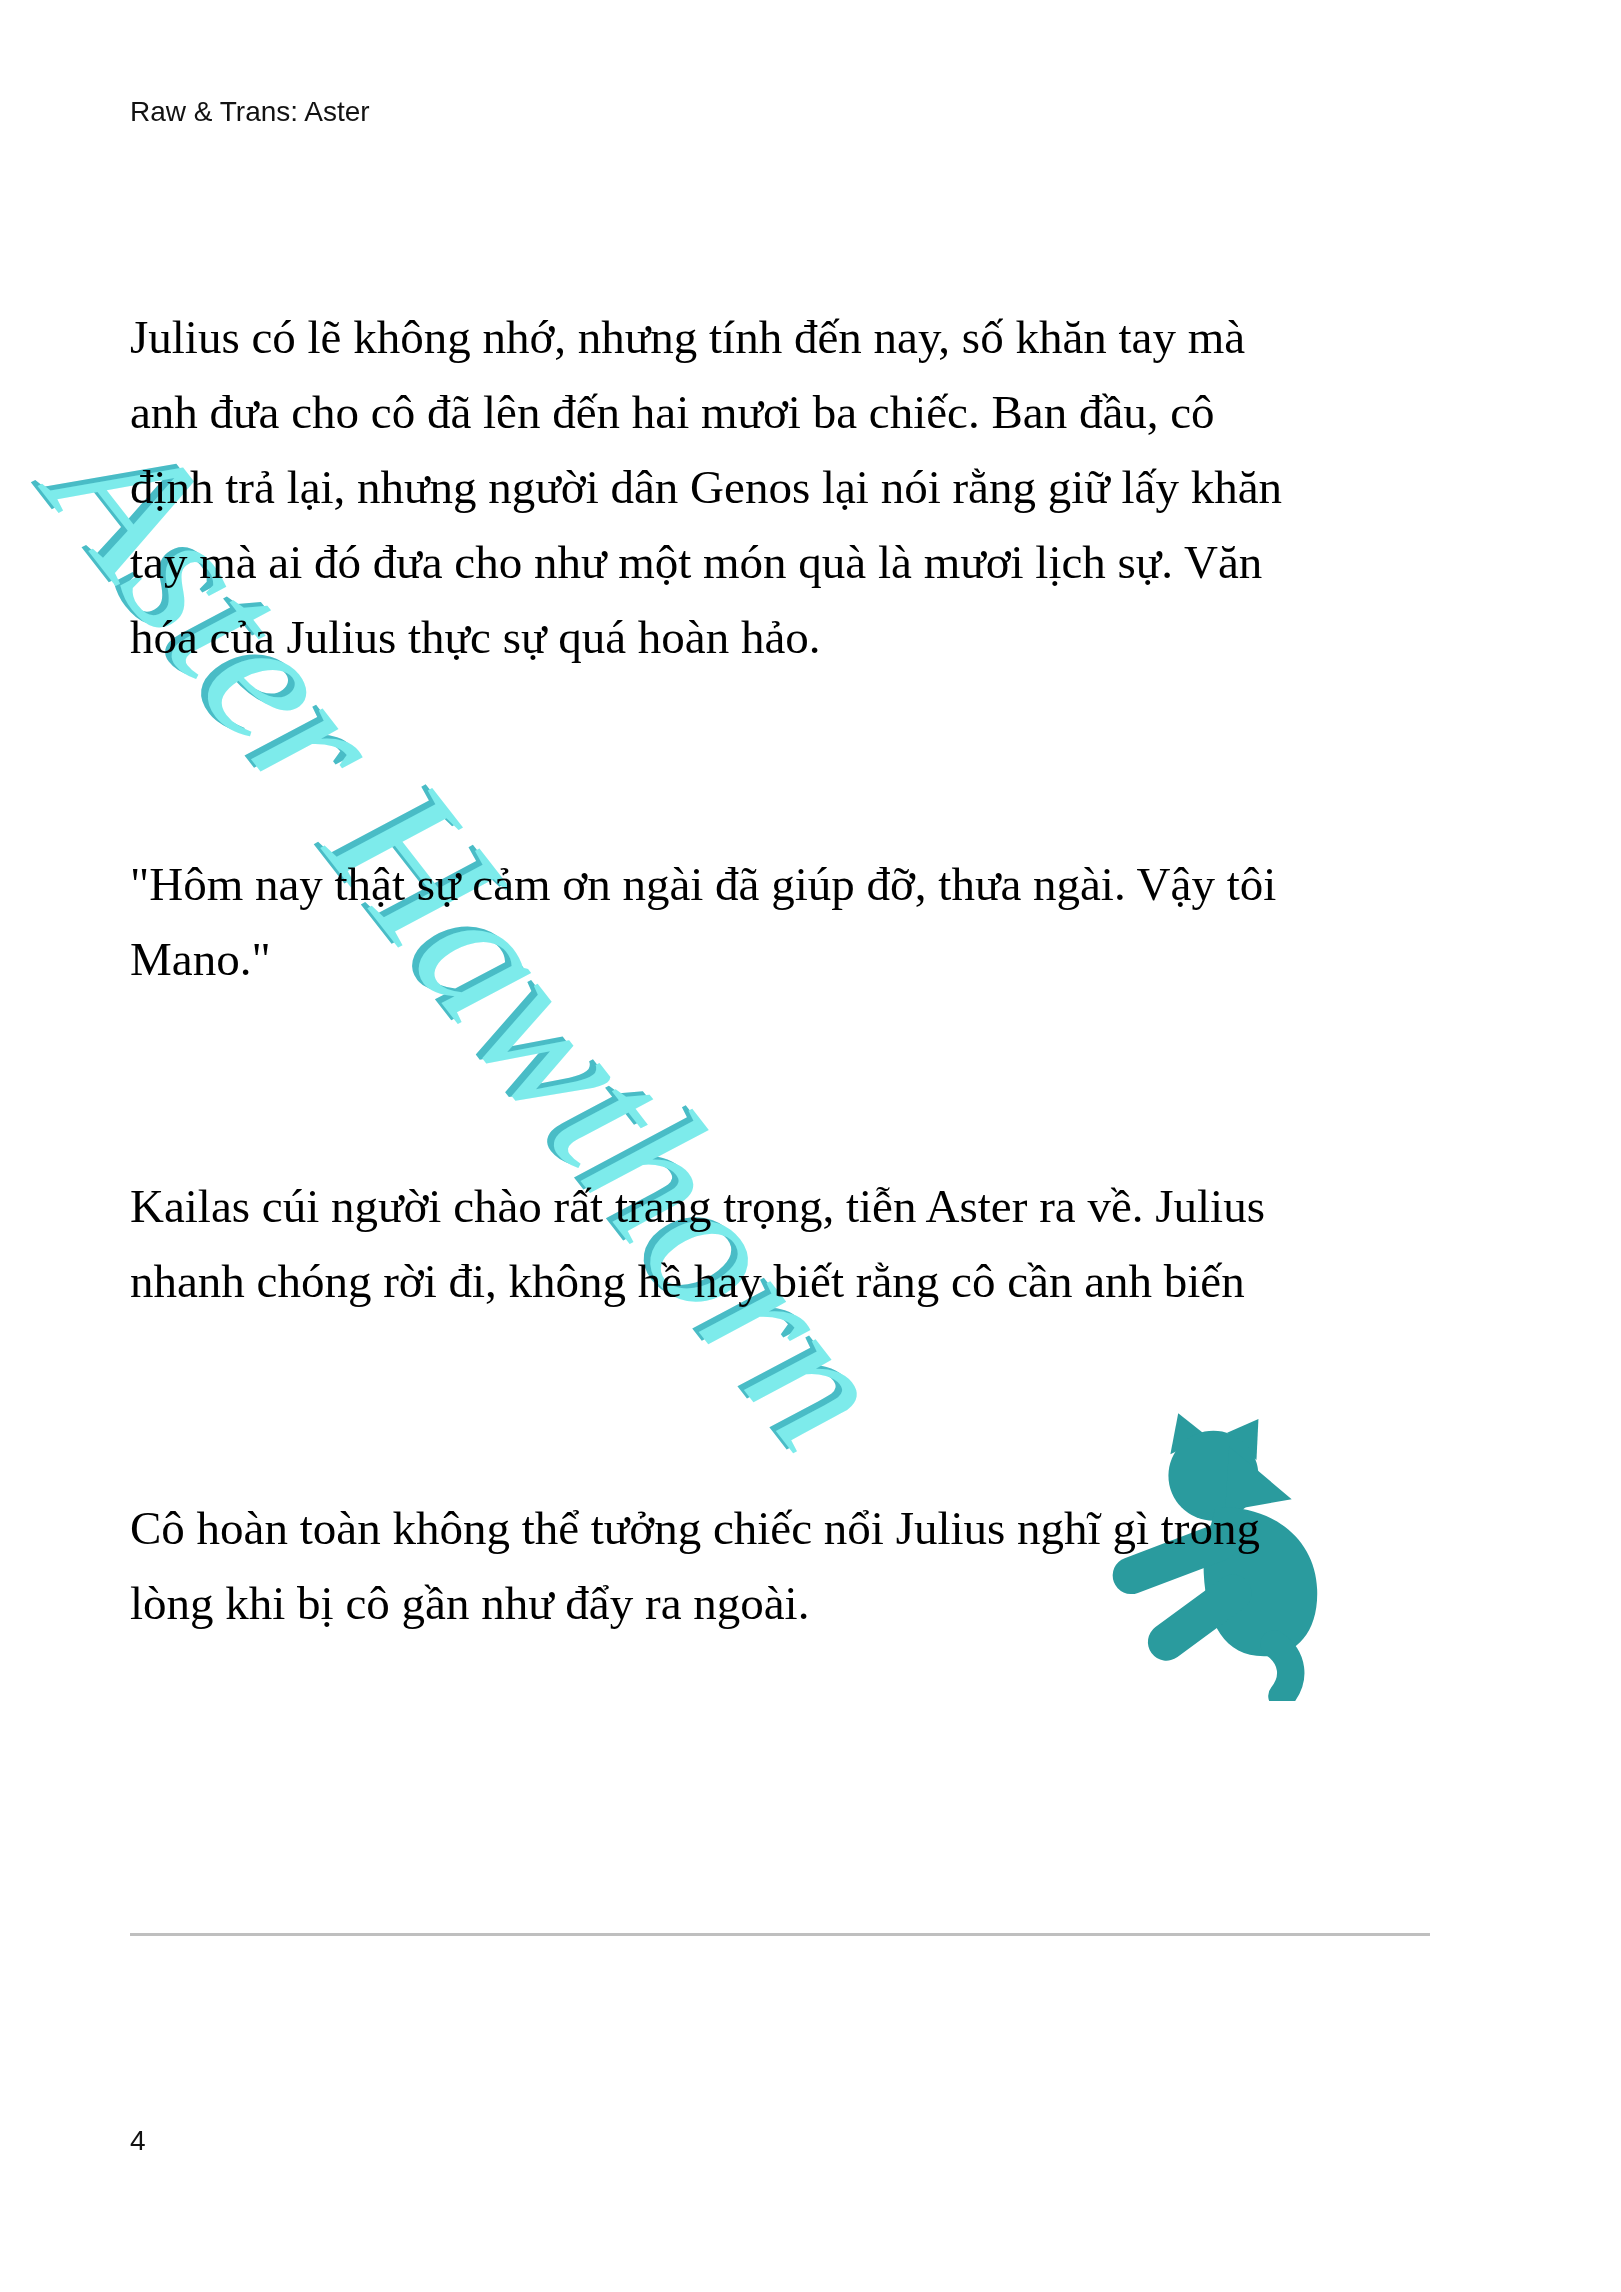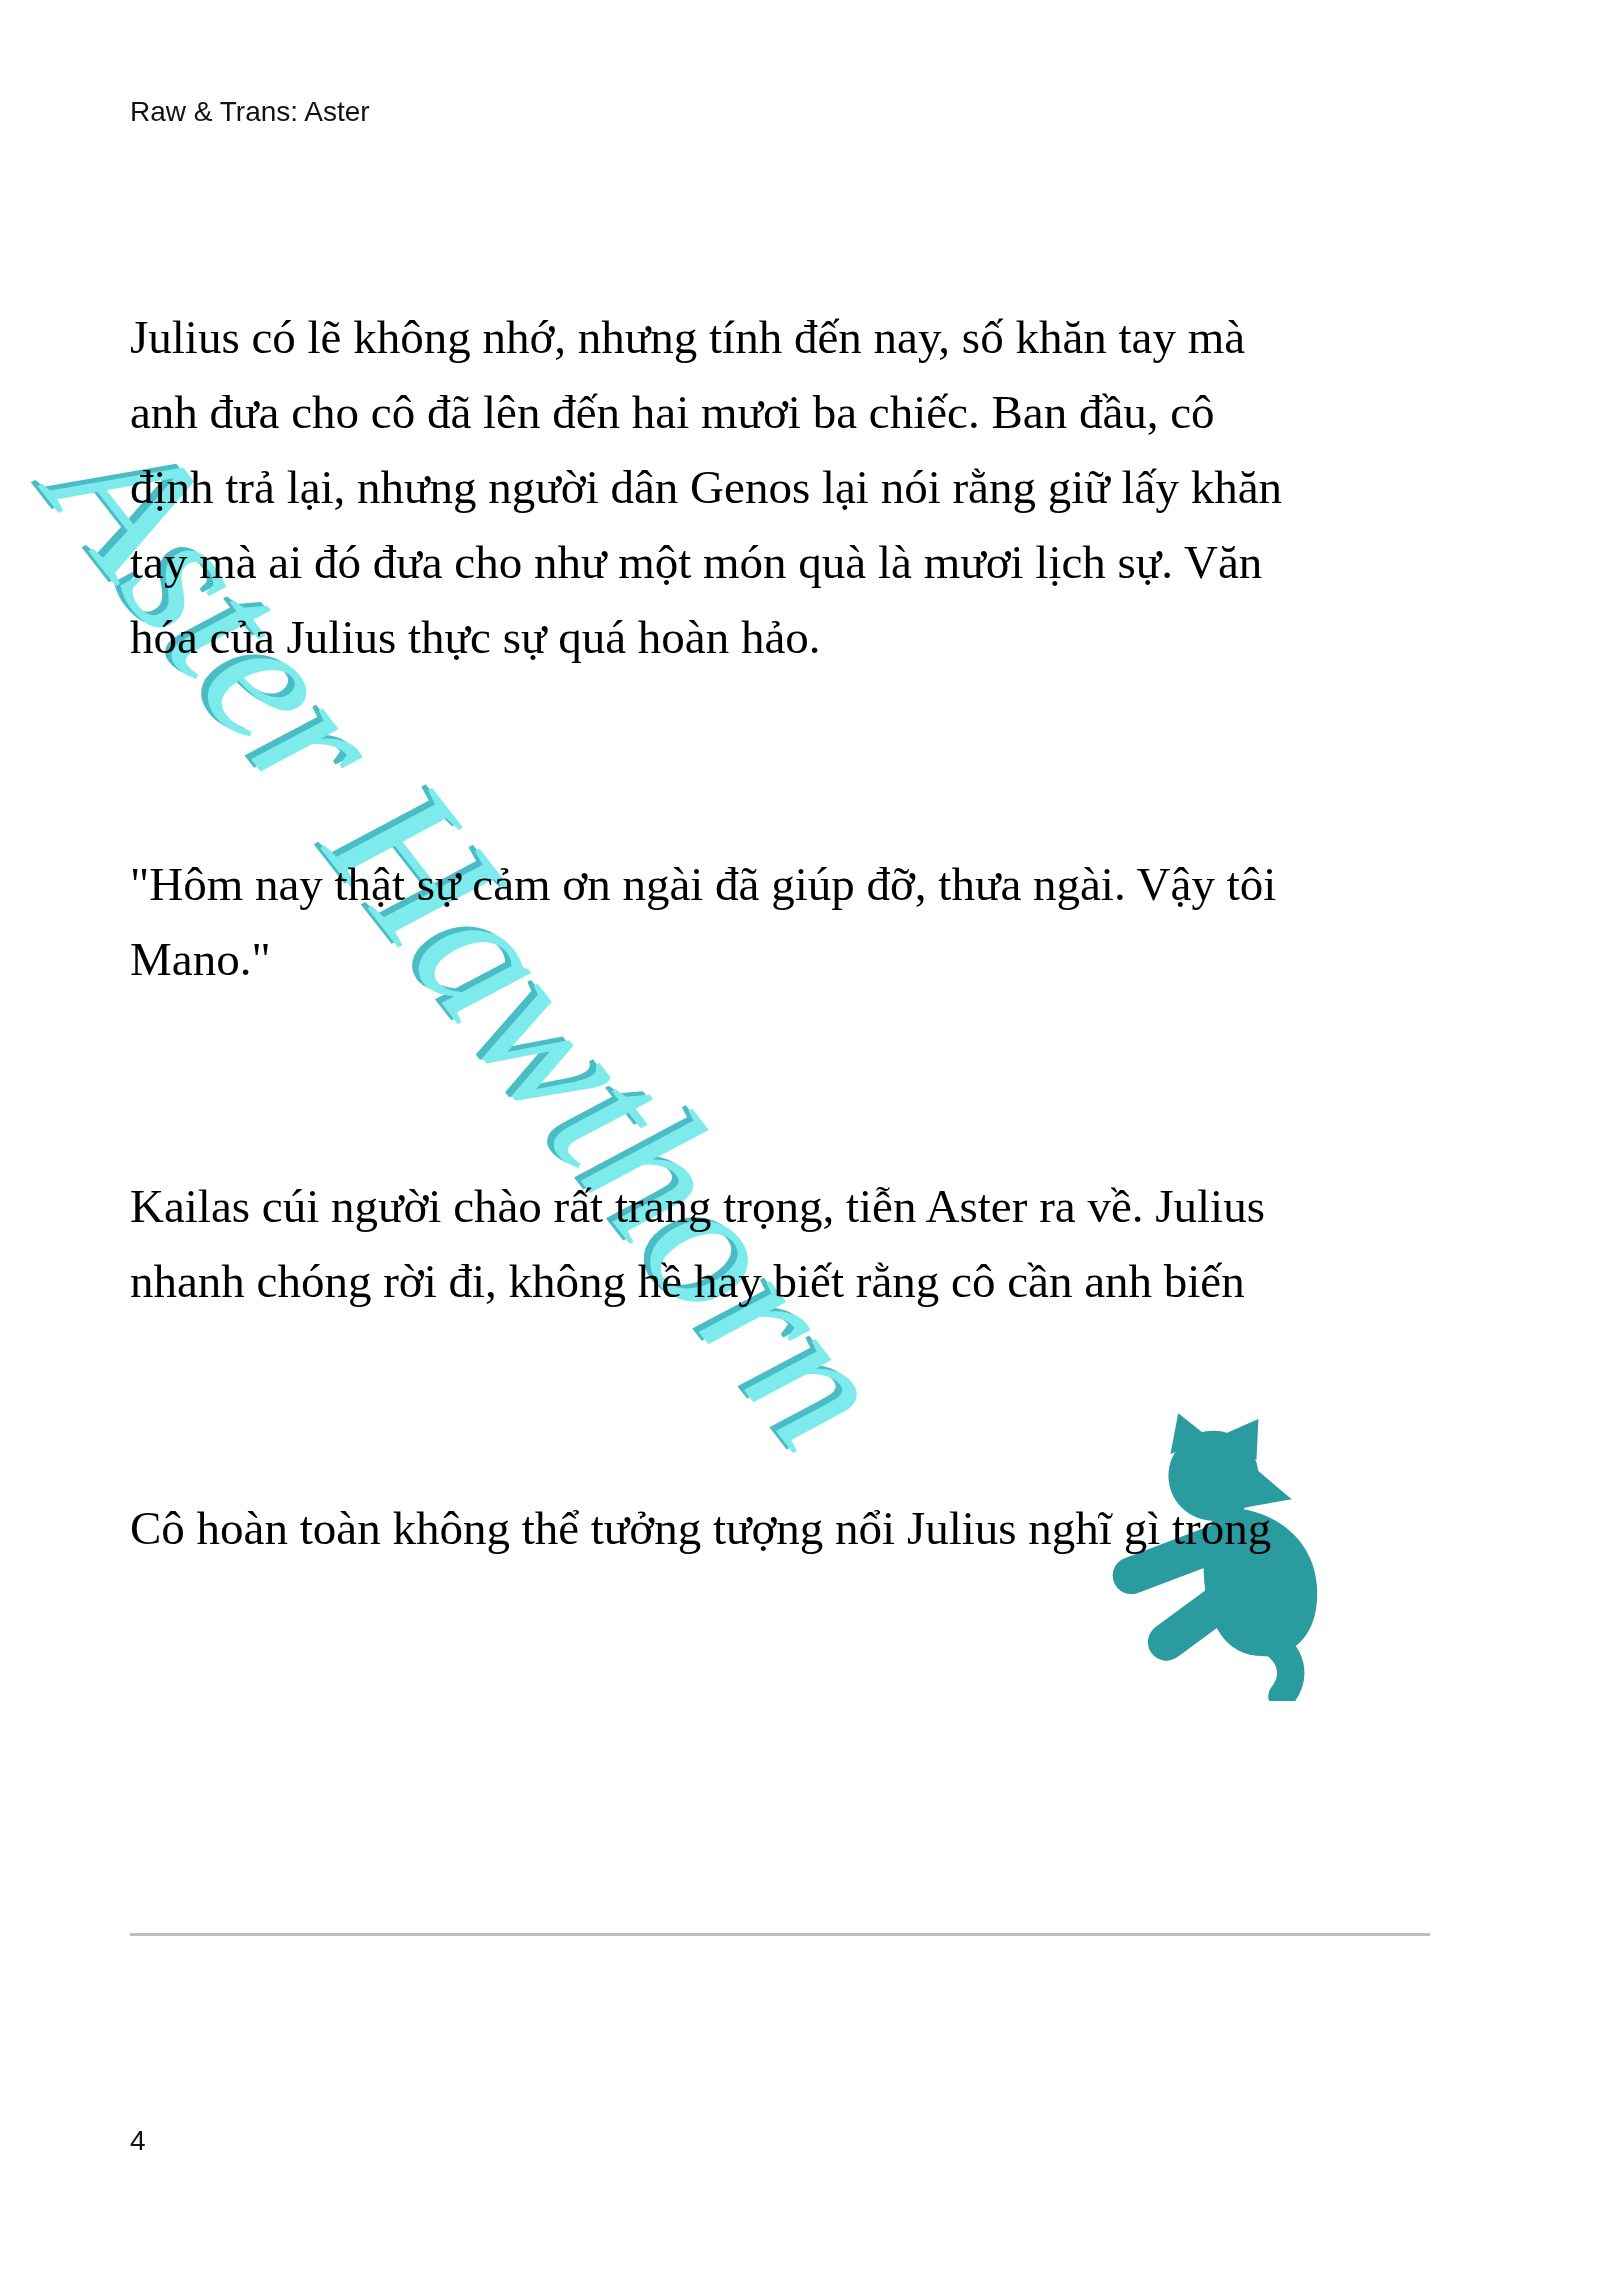"Cô hoàn toàn không thể" span.line { text: tượng -> chiếc }
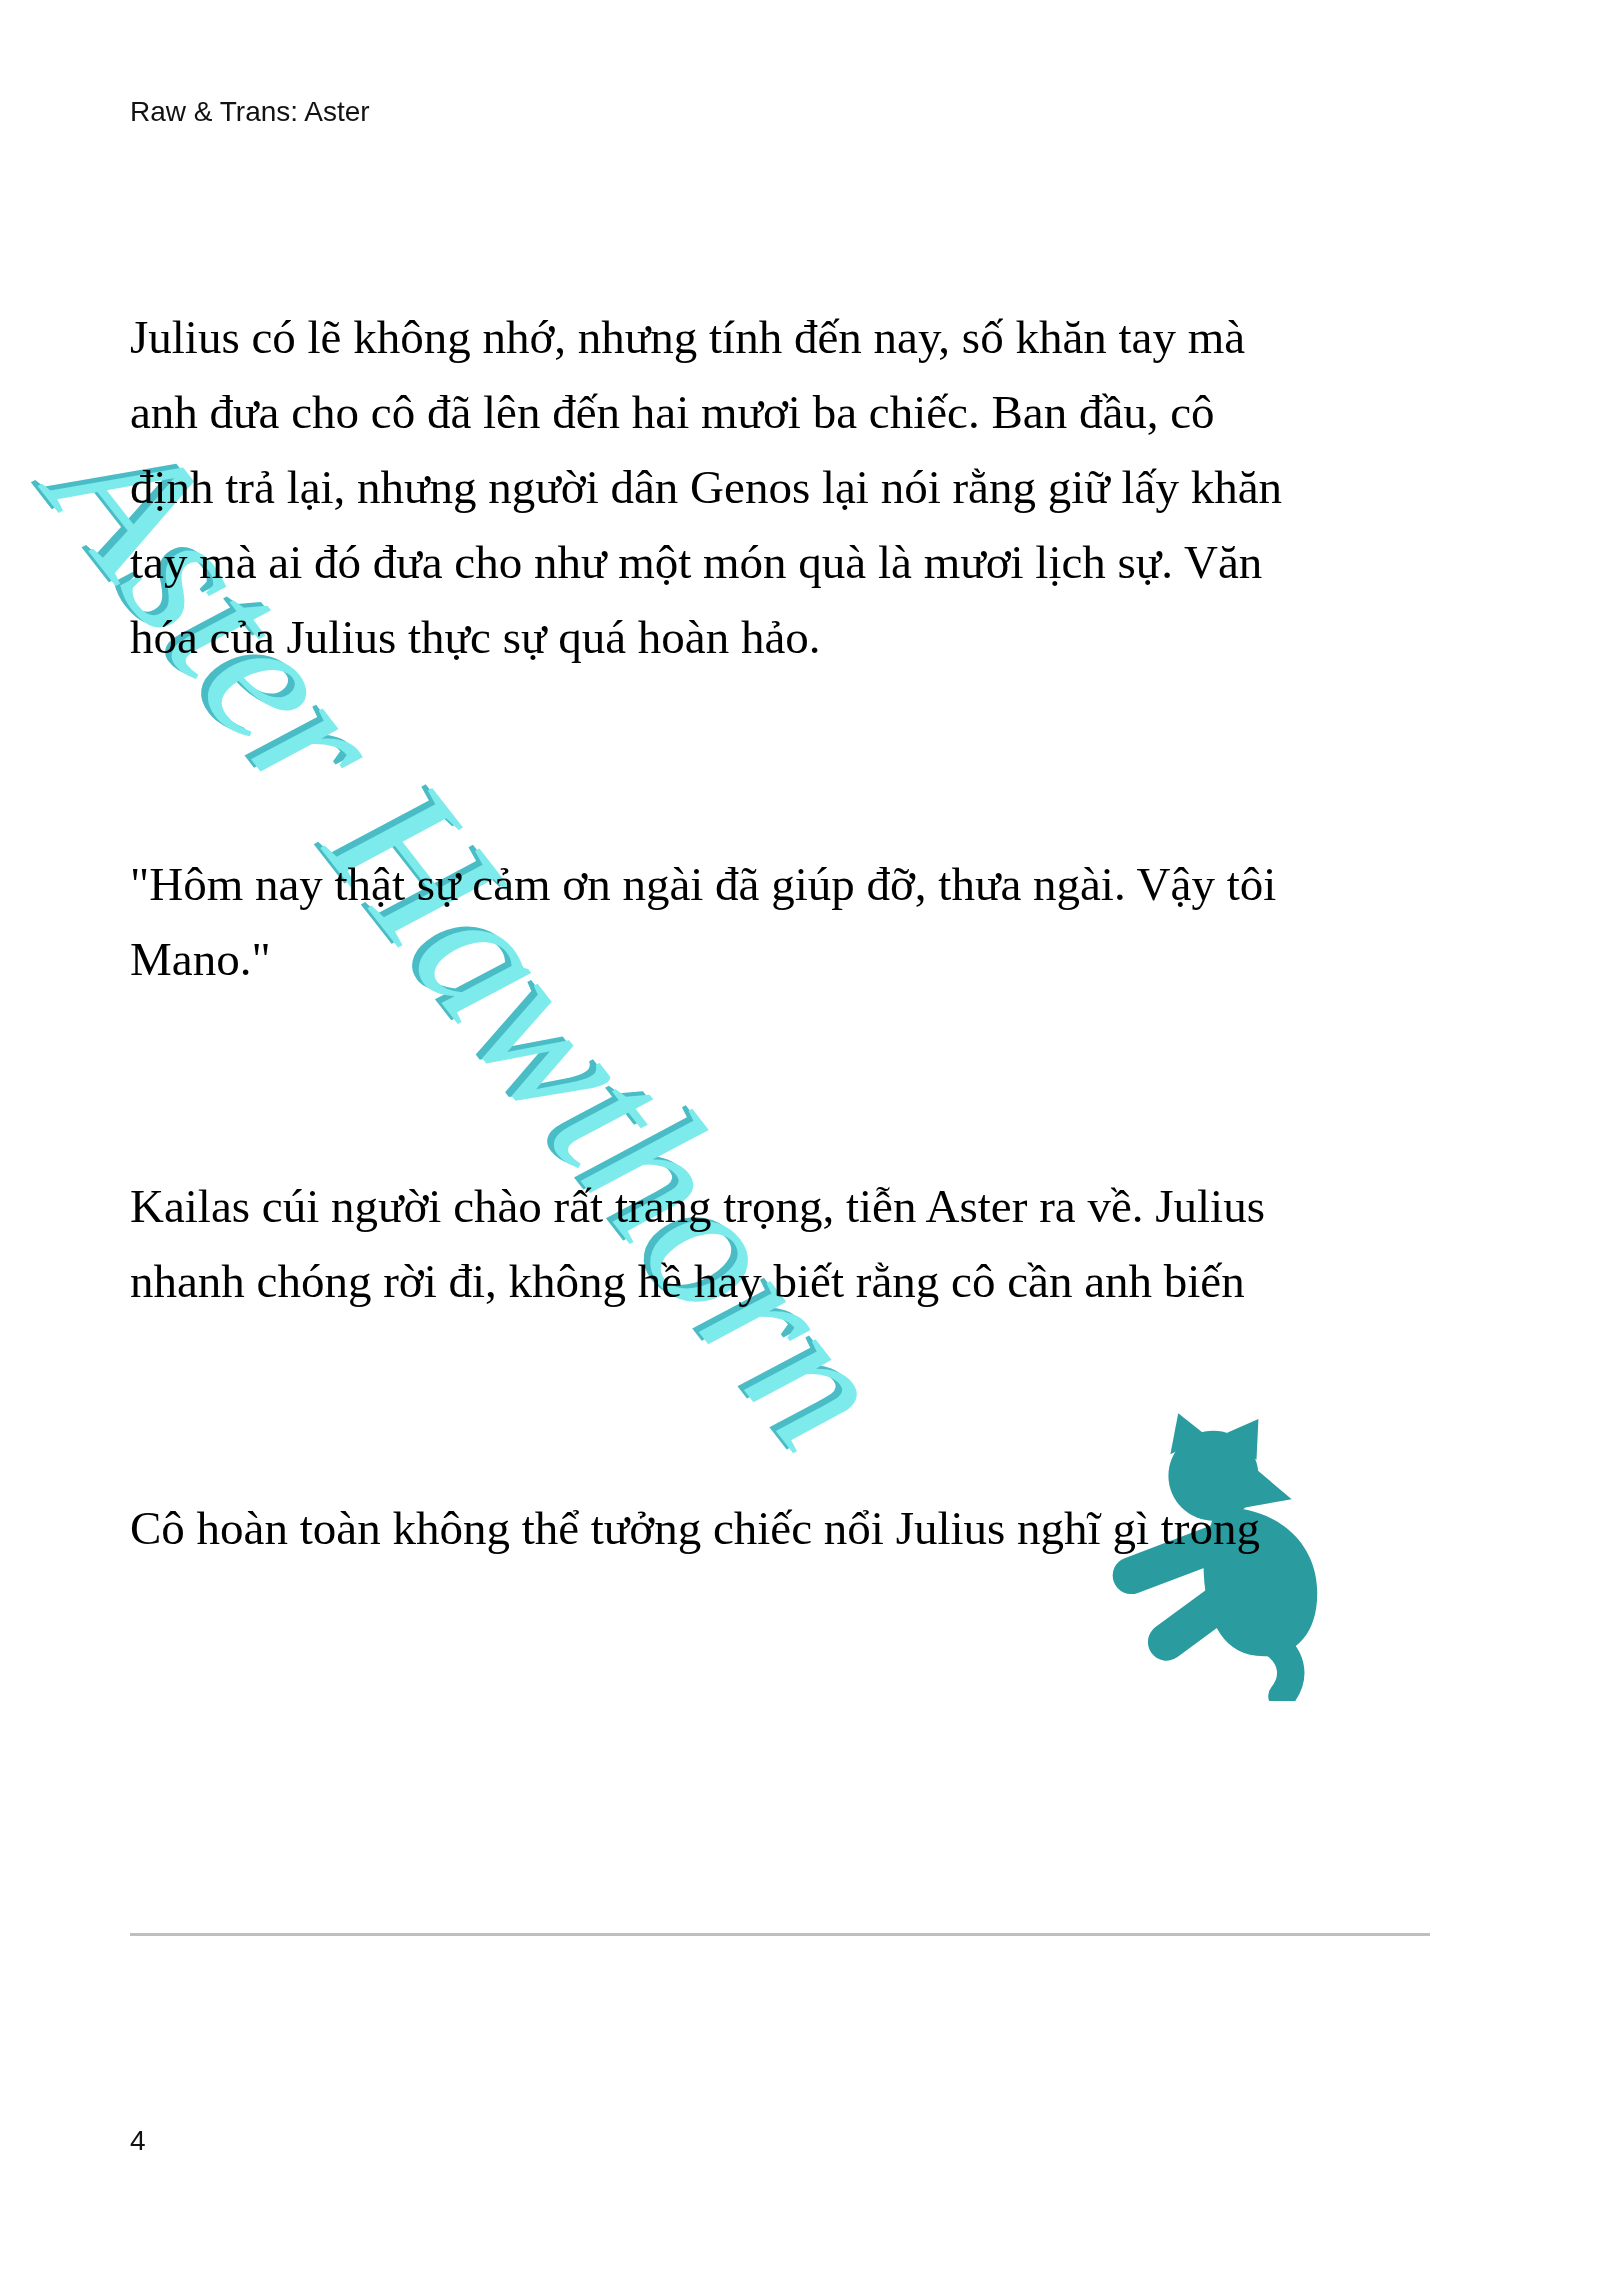"lòng khi bị cô gần" span.line { html: none -> <span>lòng khi bị cô gần như đẩy ra ngoài.</span> }
